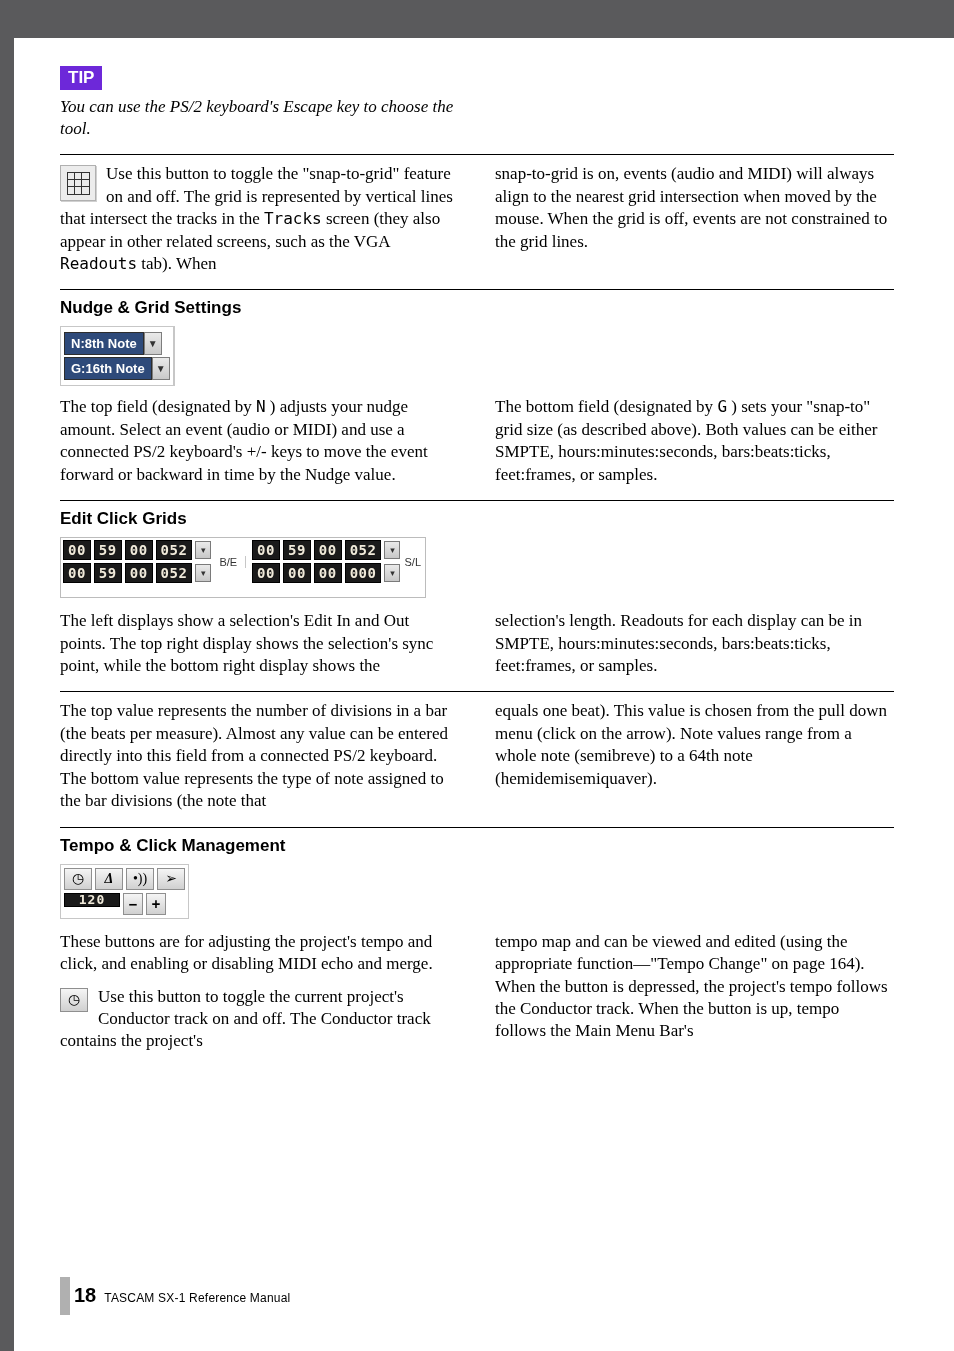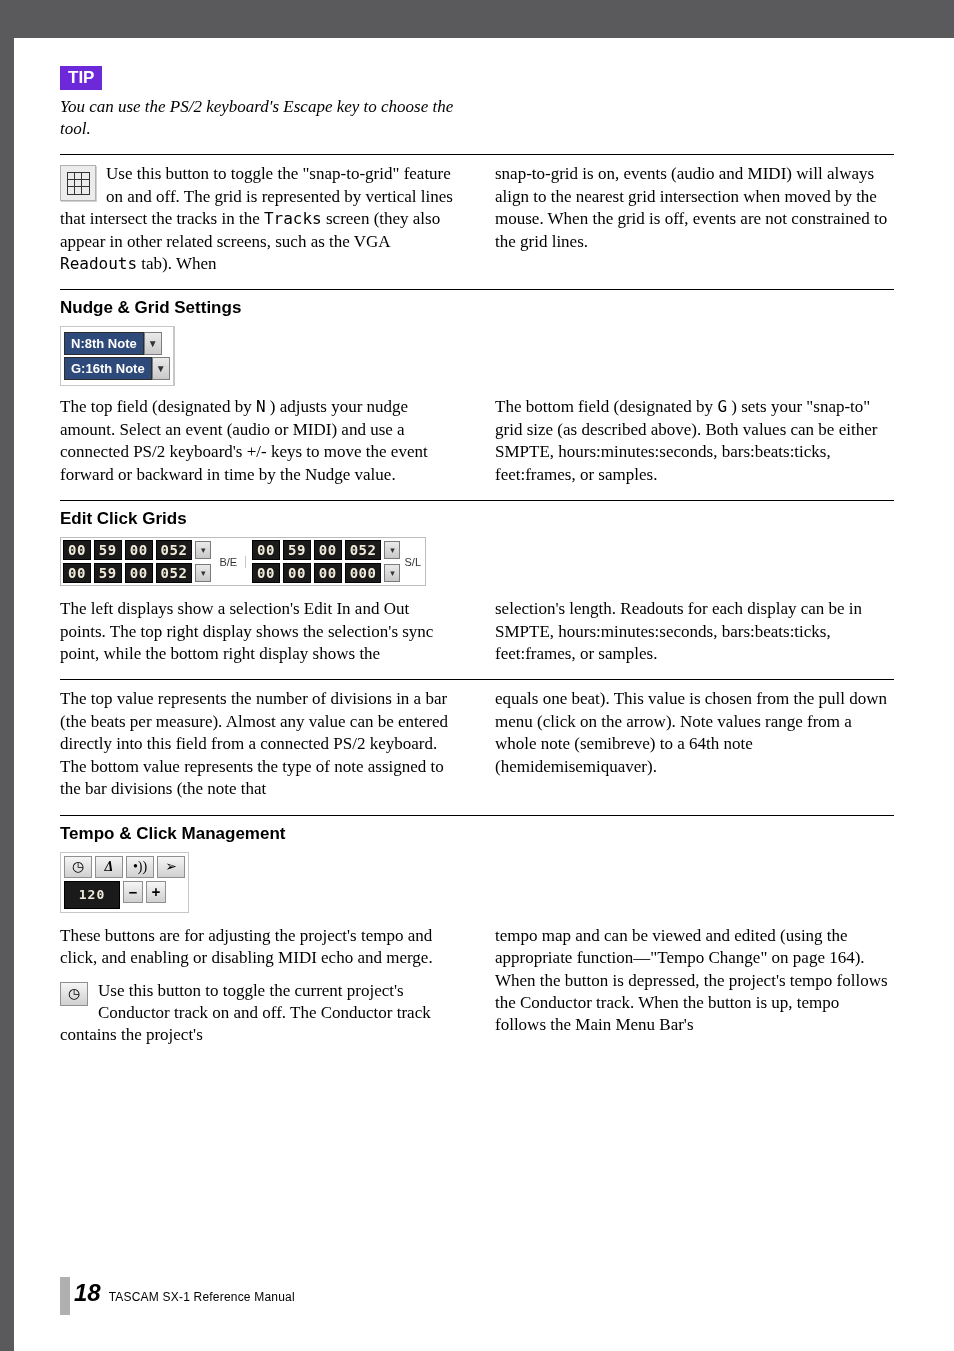"00" .editlen { padding: 2px 4px 2px 2px -> 2px 4px 14px 2px }
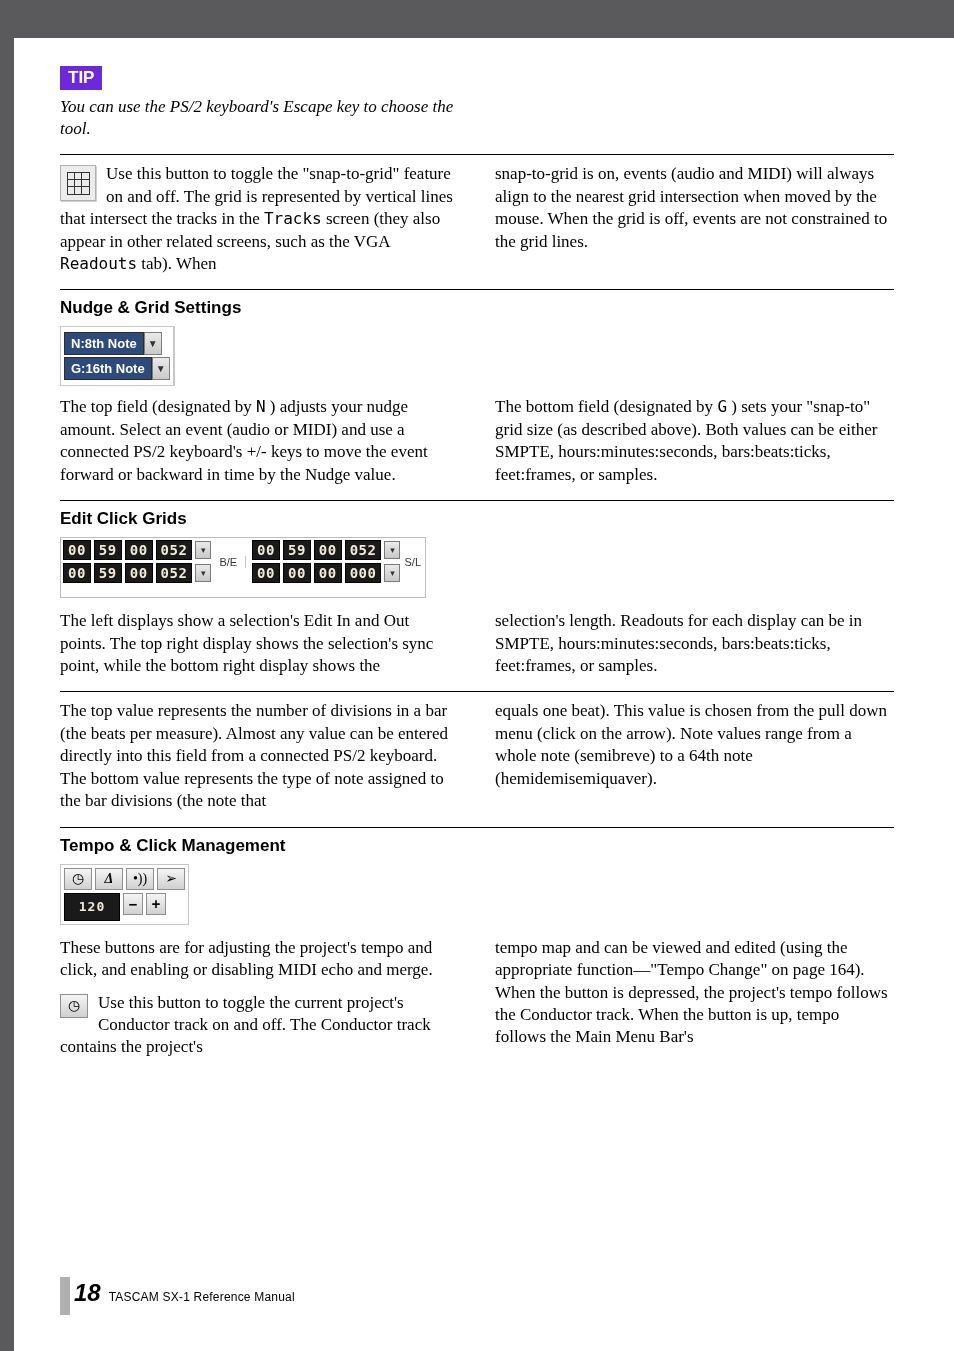"120" .tempo-field { height: 28px -> 14px }
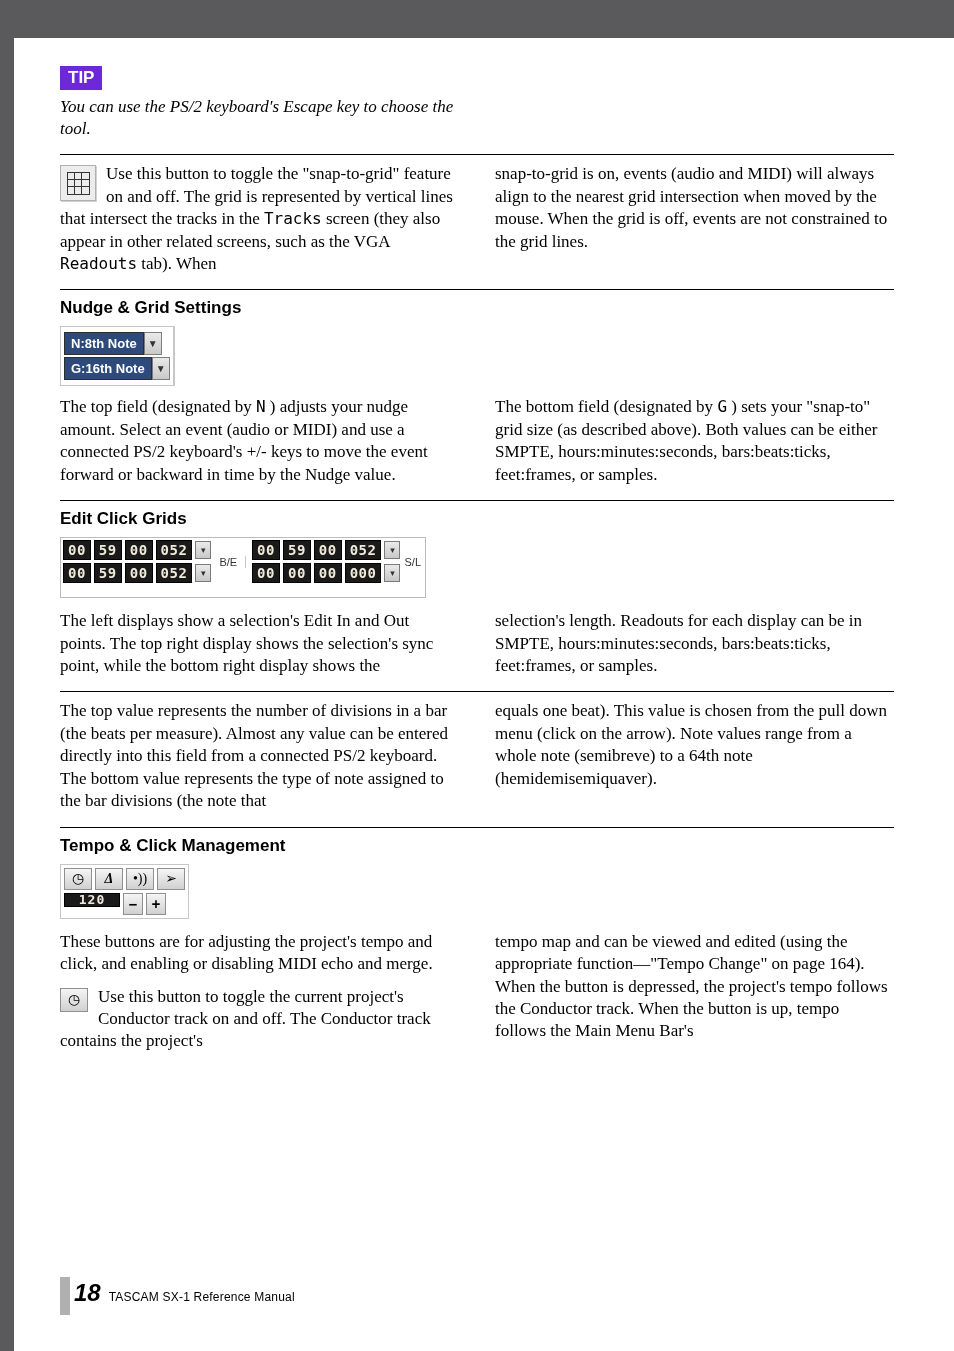"18" .footer .pn { font-size: 24px -> 20px; font-style: italic -> none }
